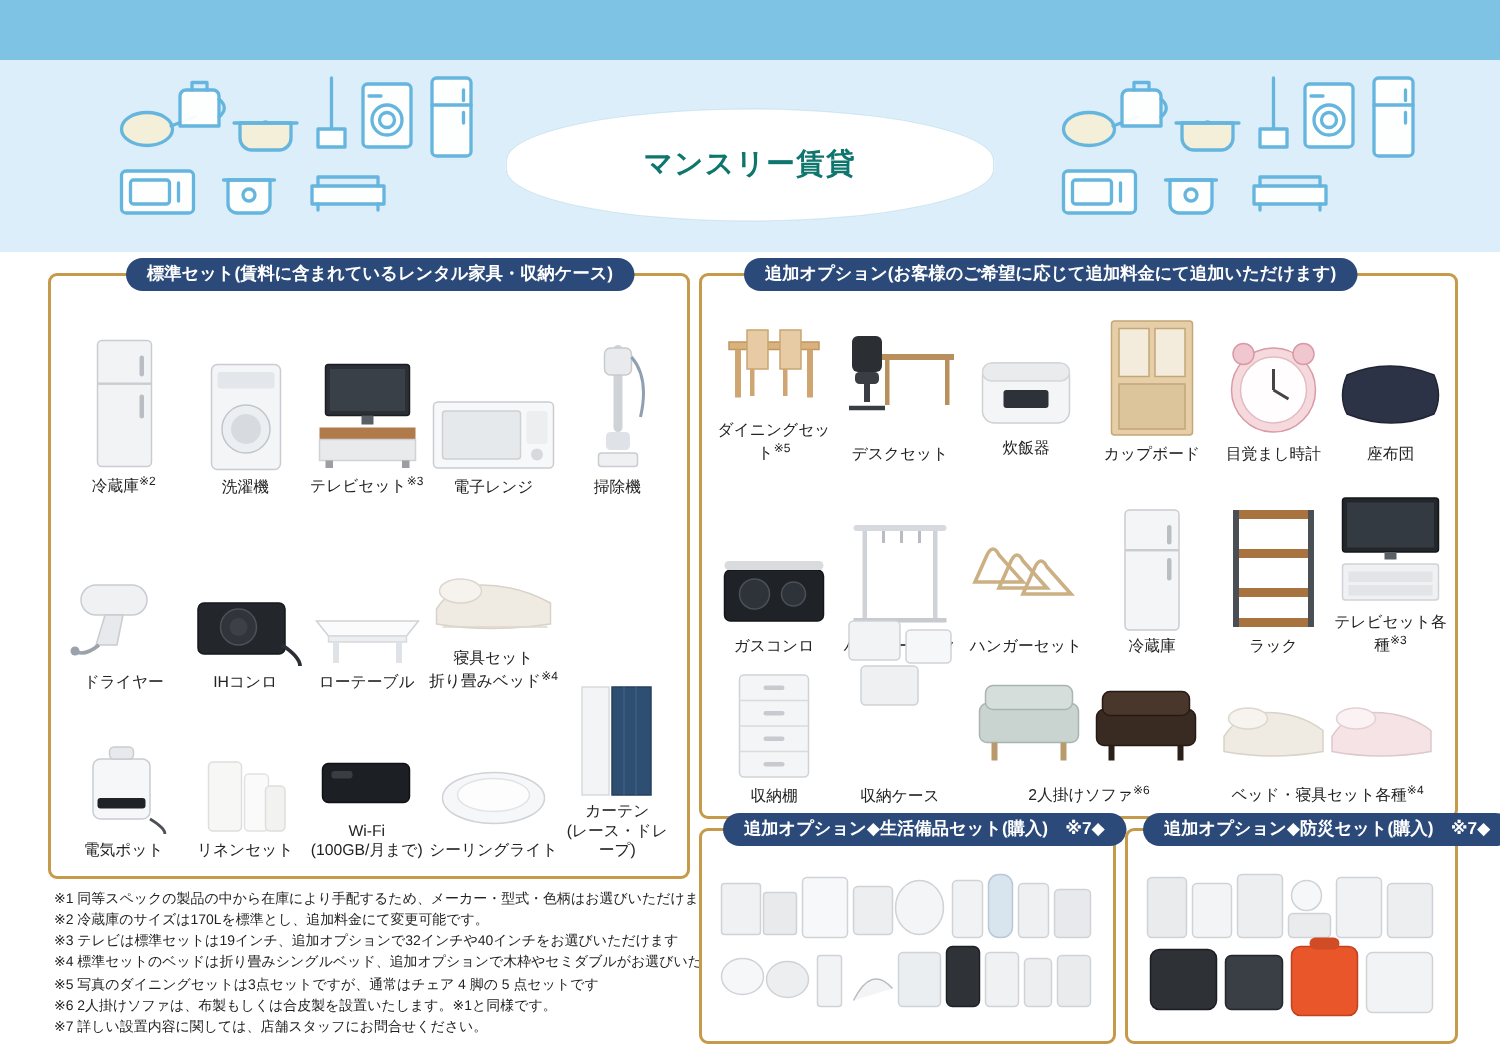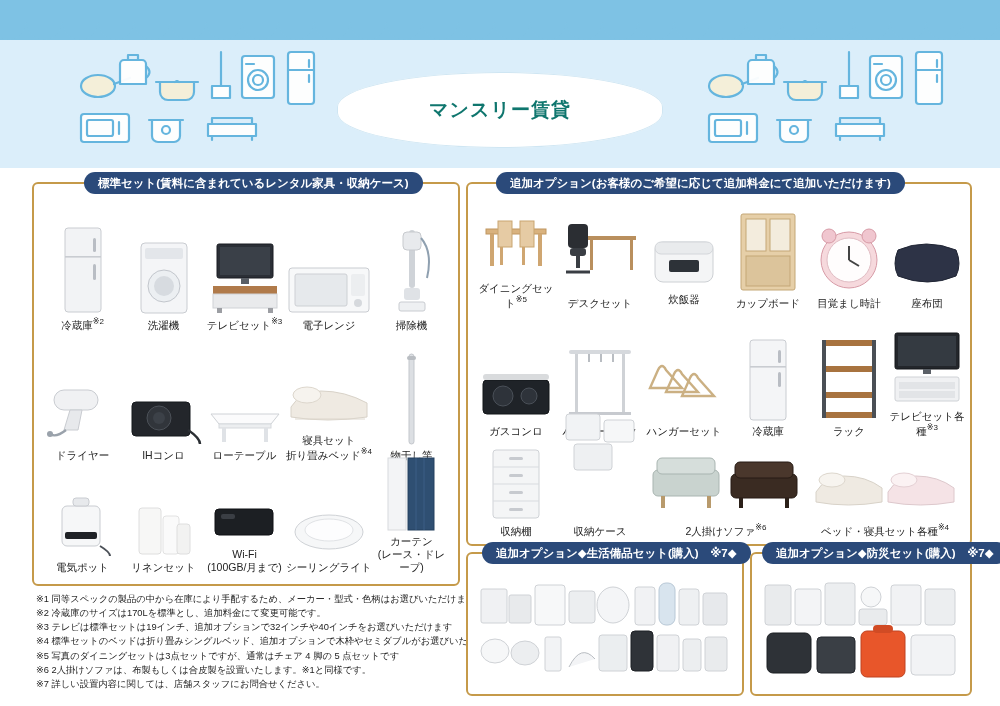"物干し竿" div.cell { html: <div> <div> <svg> <rect></rect> <rect></rect> </svg> </div> <div><span>物干し竿</span></div> </div> -> none }
